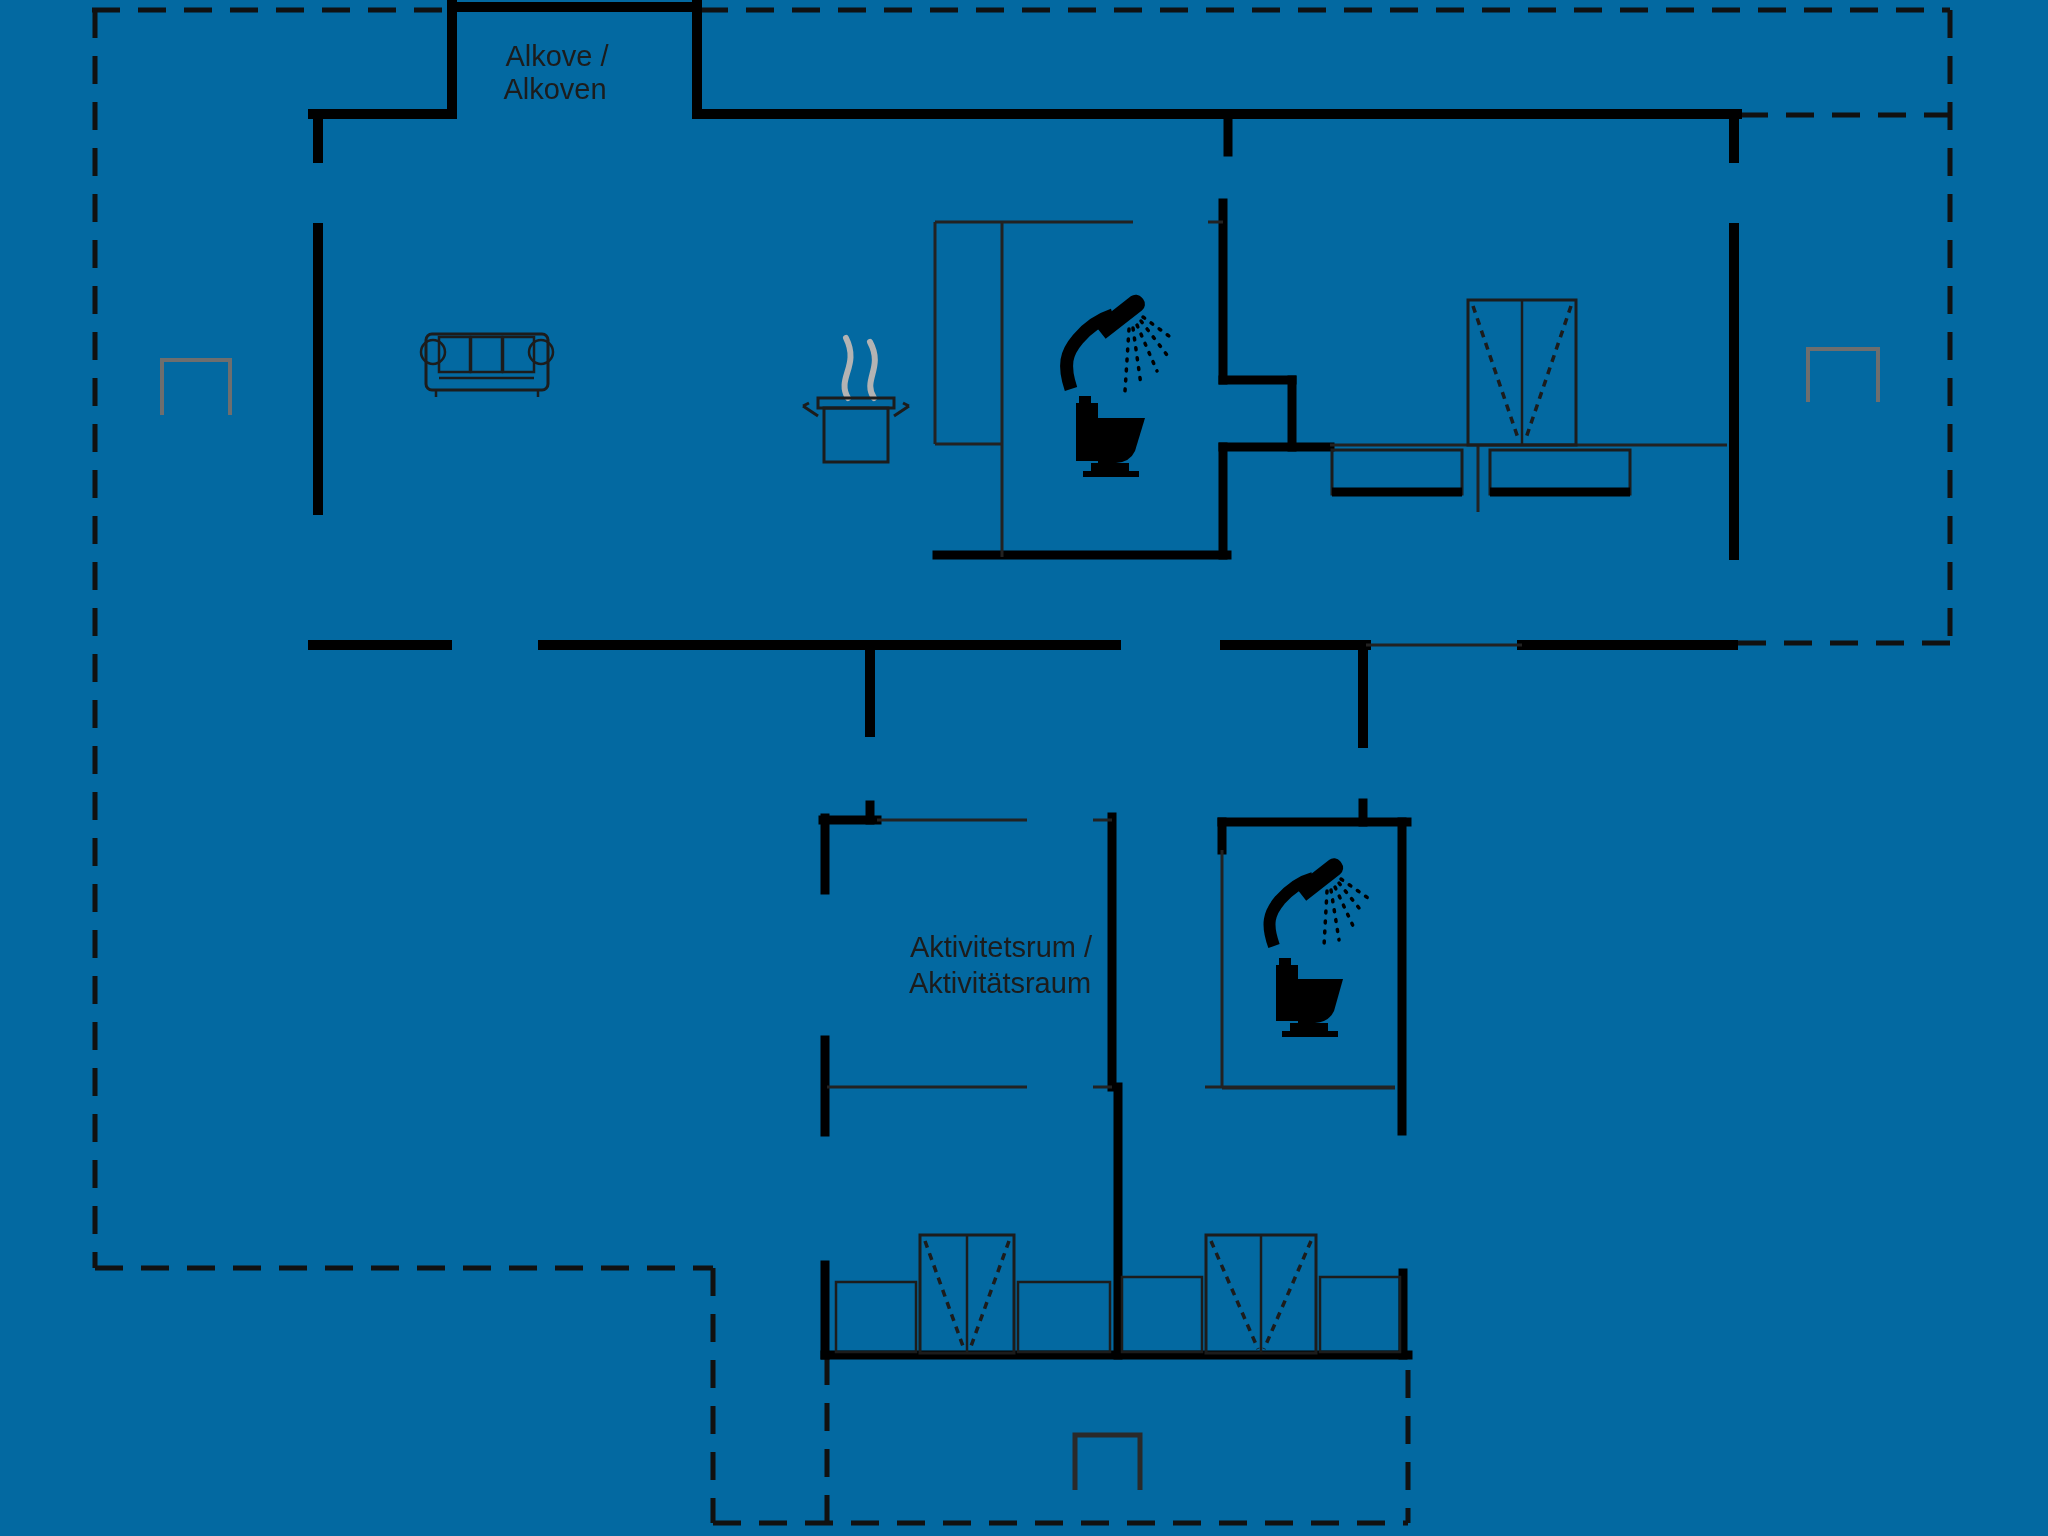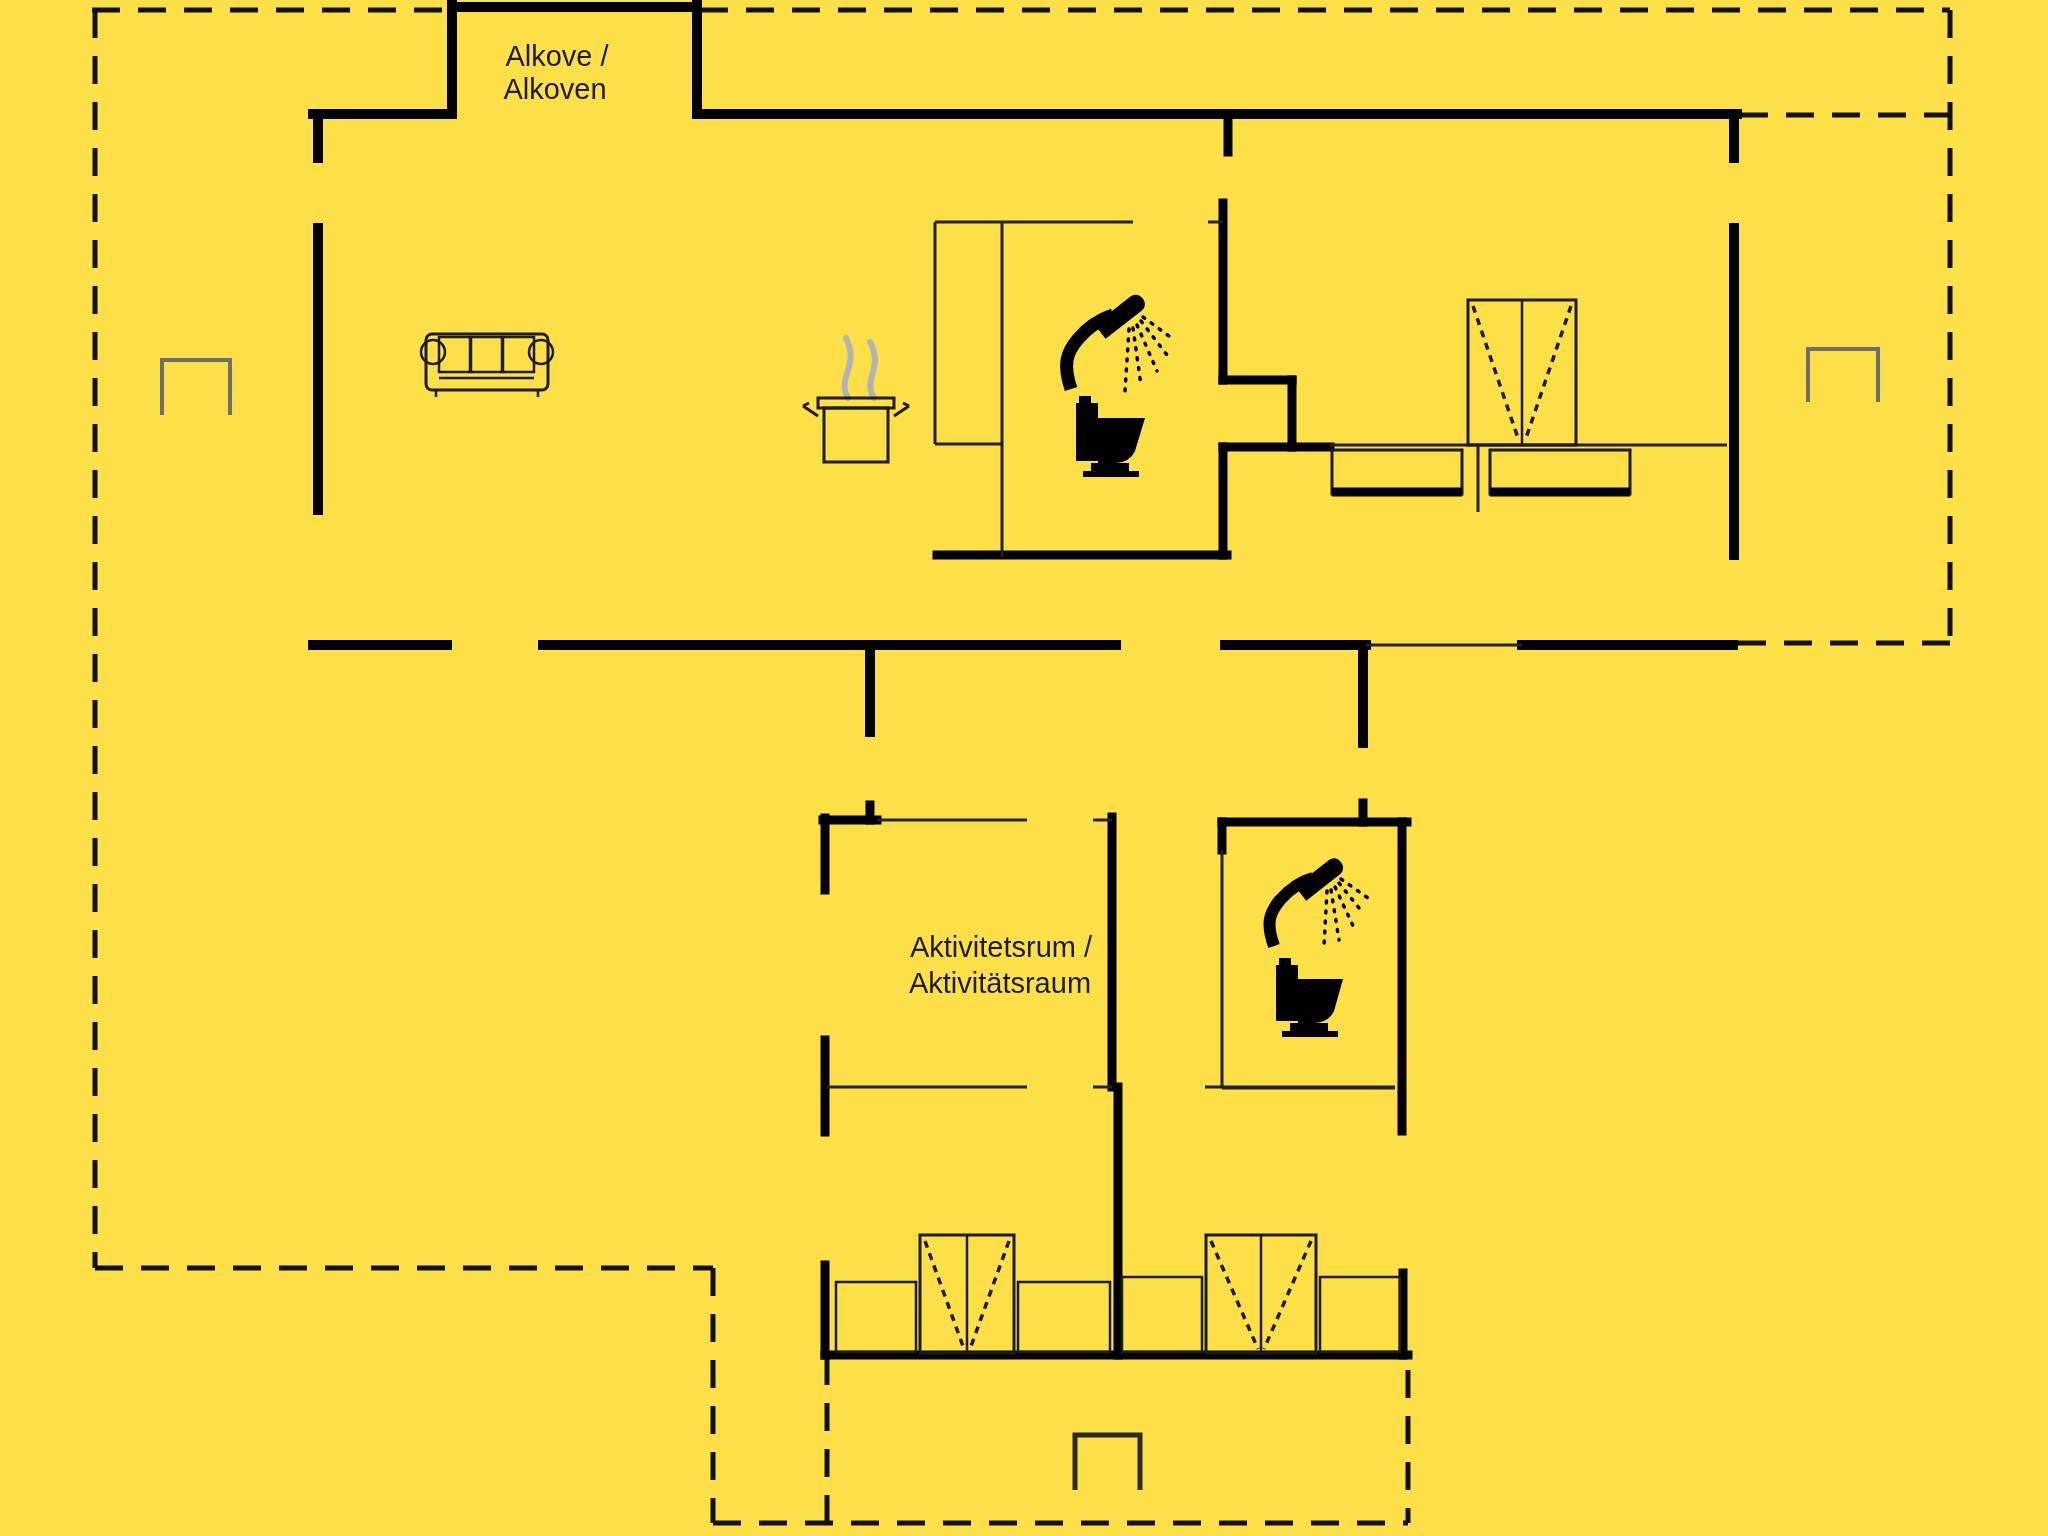"Alkove /" .plan-wrap { background: #fde047 -> #0369a1 }
